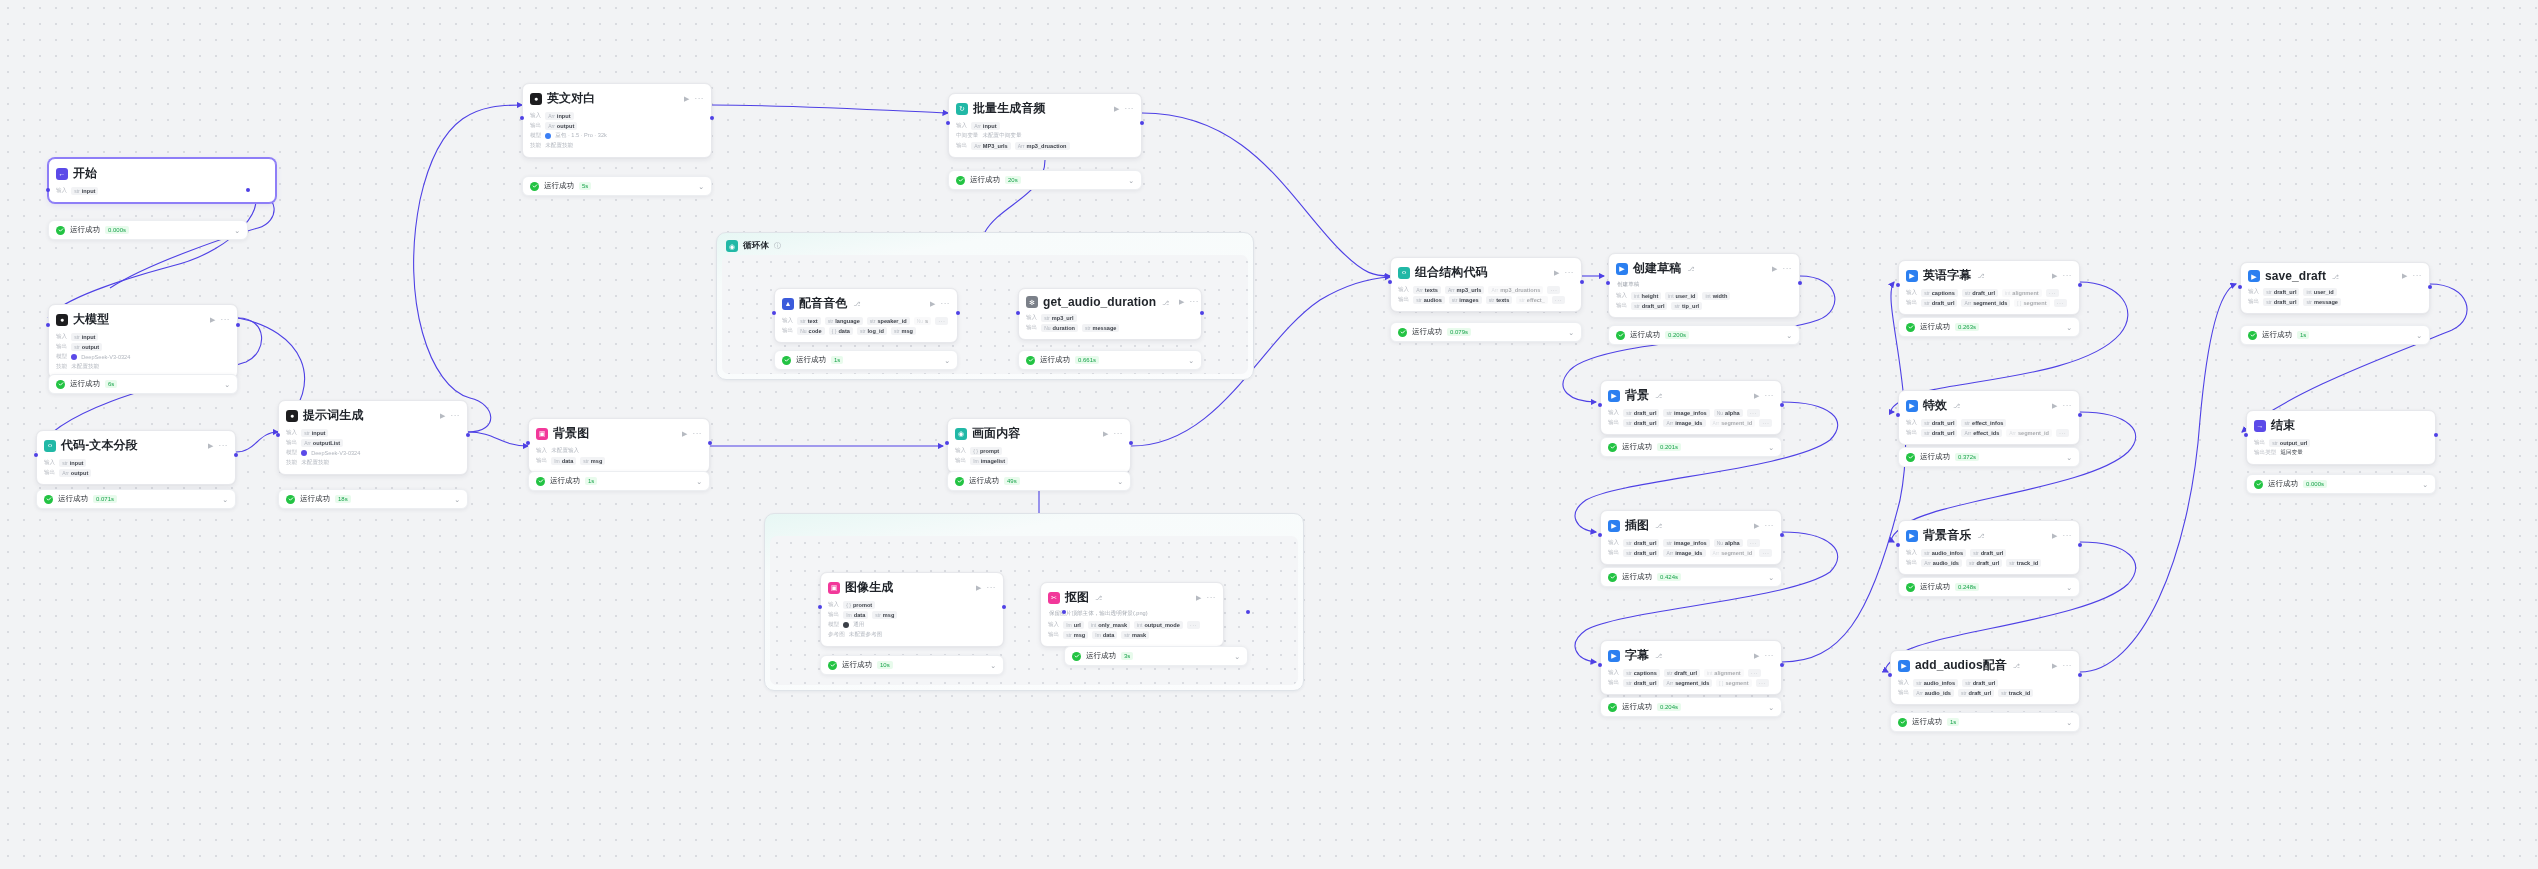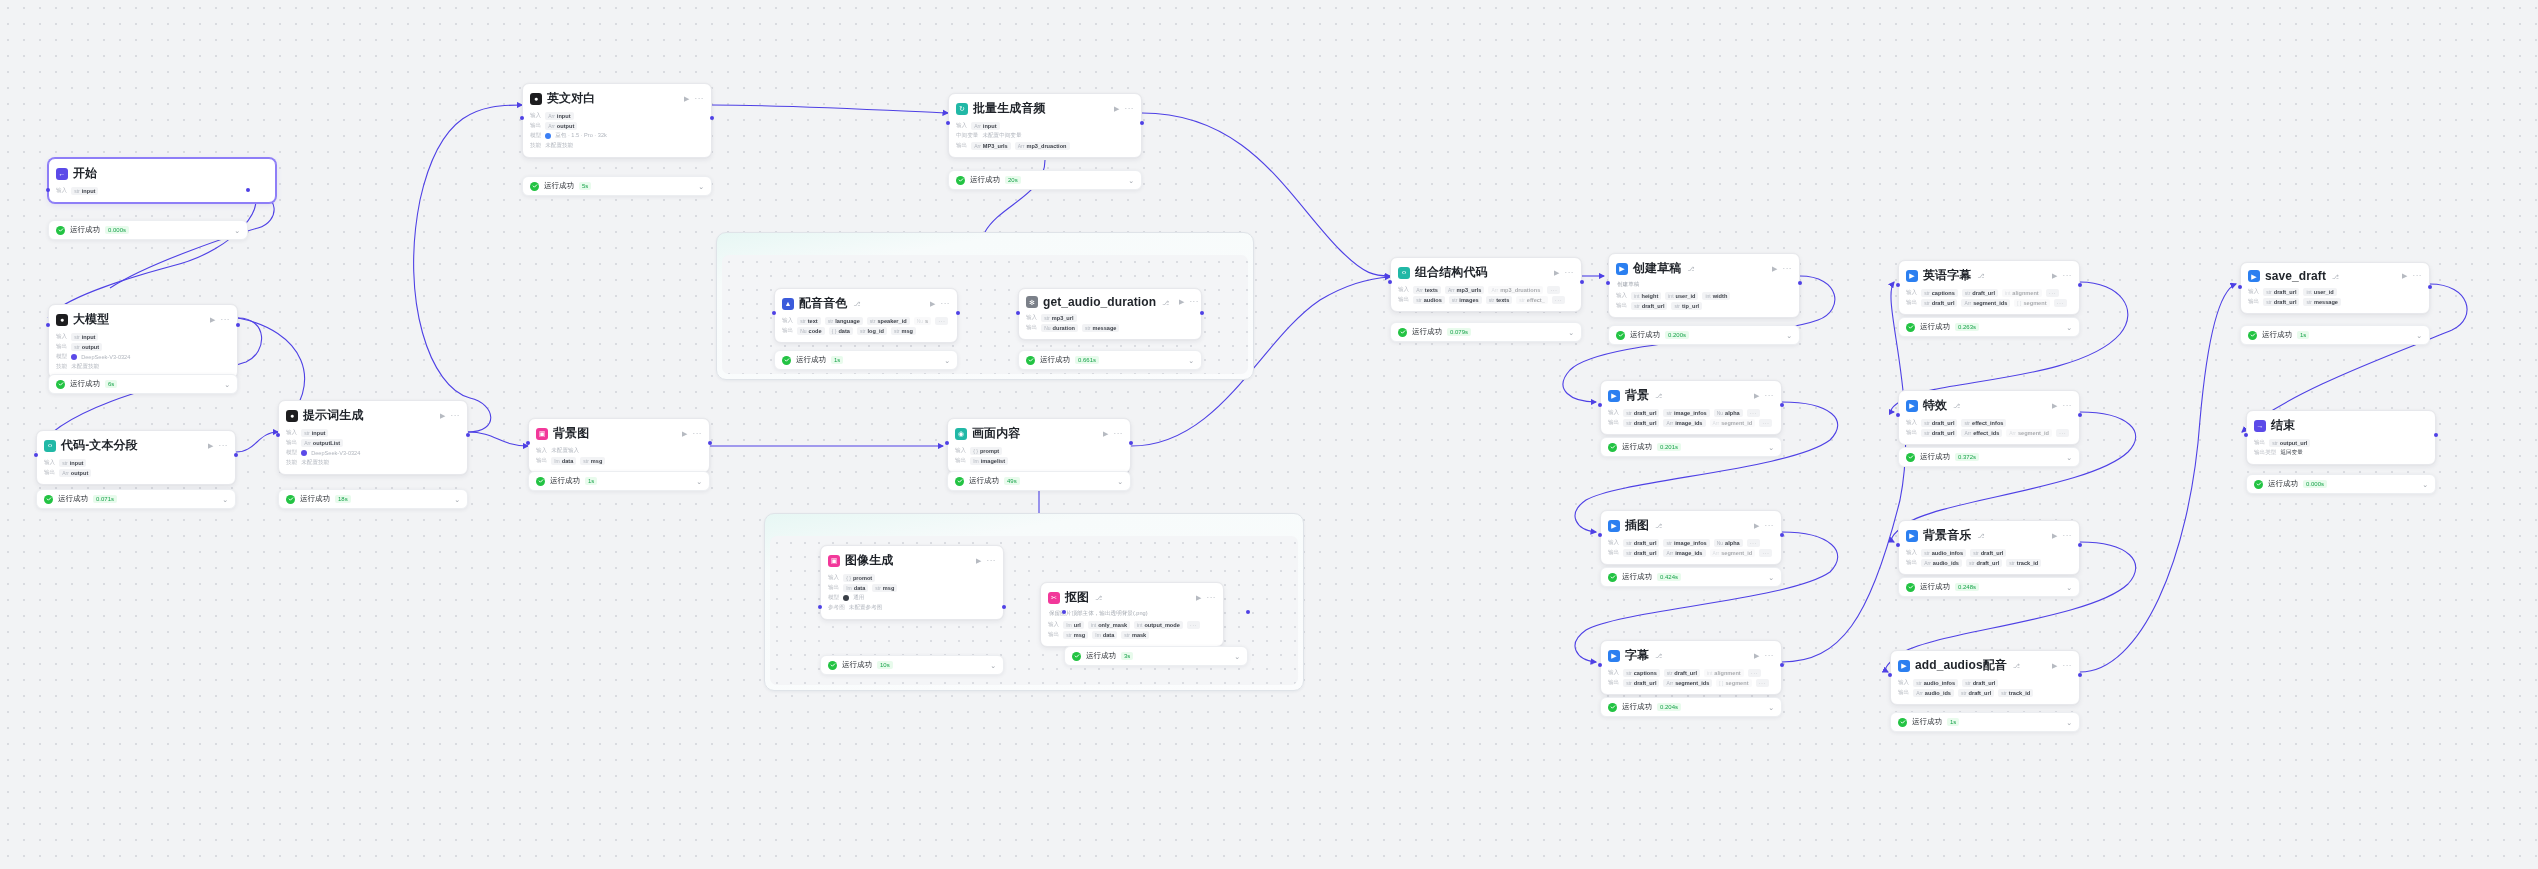"循环体" div.group-head { html: none -> <div> <div>◉</div> <div>循环体</div> <div>ⓘ</div> </div> }
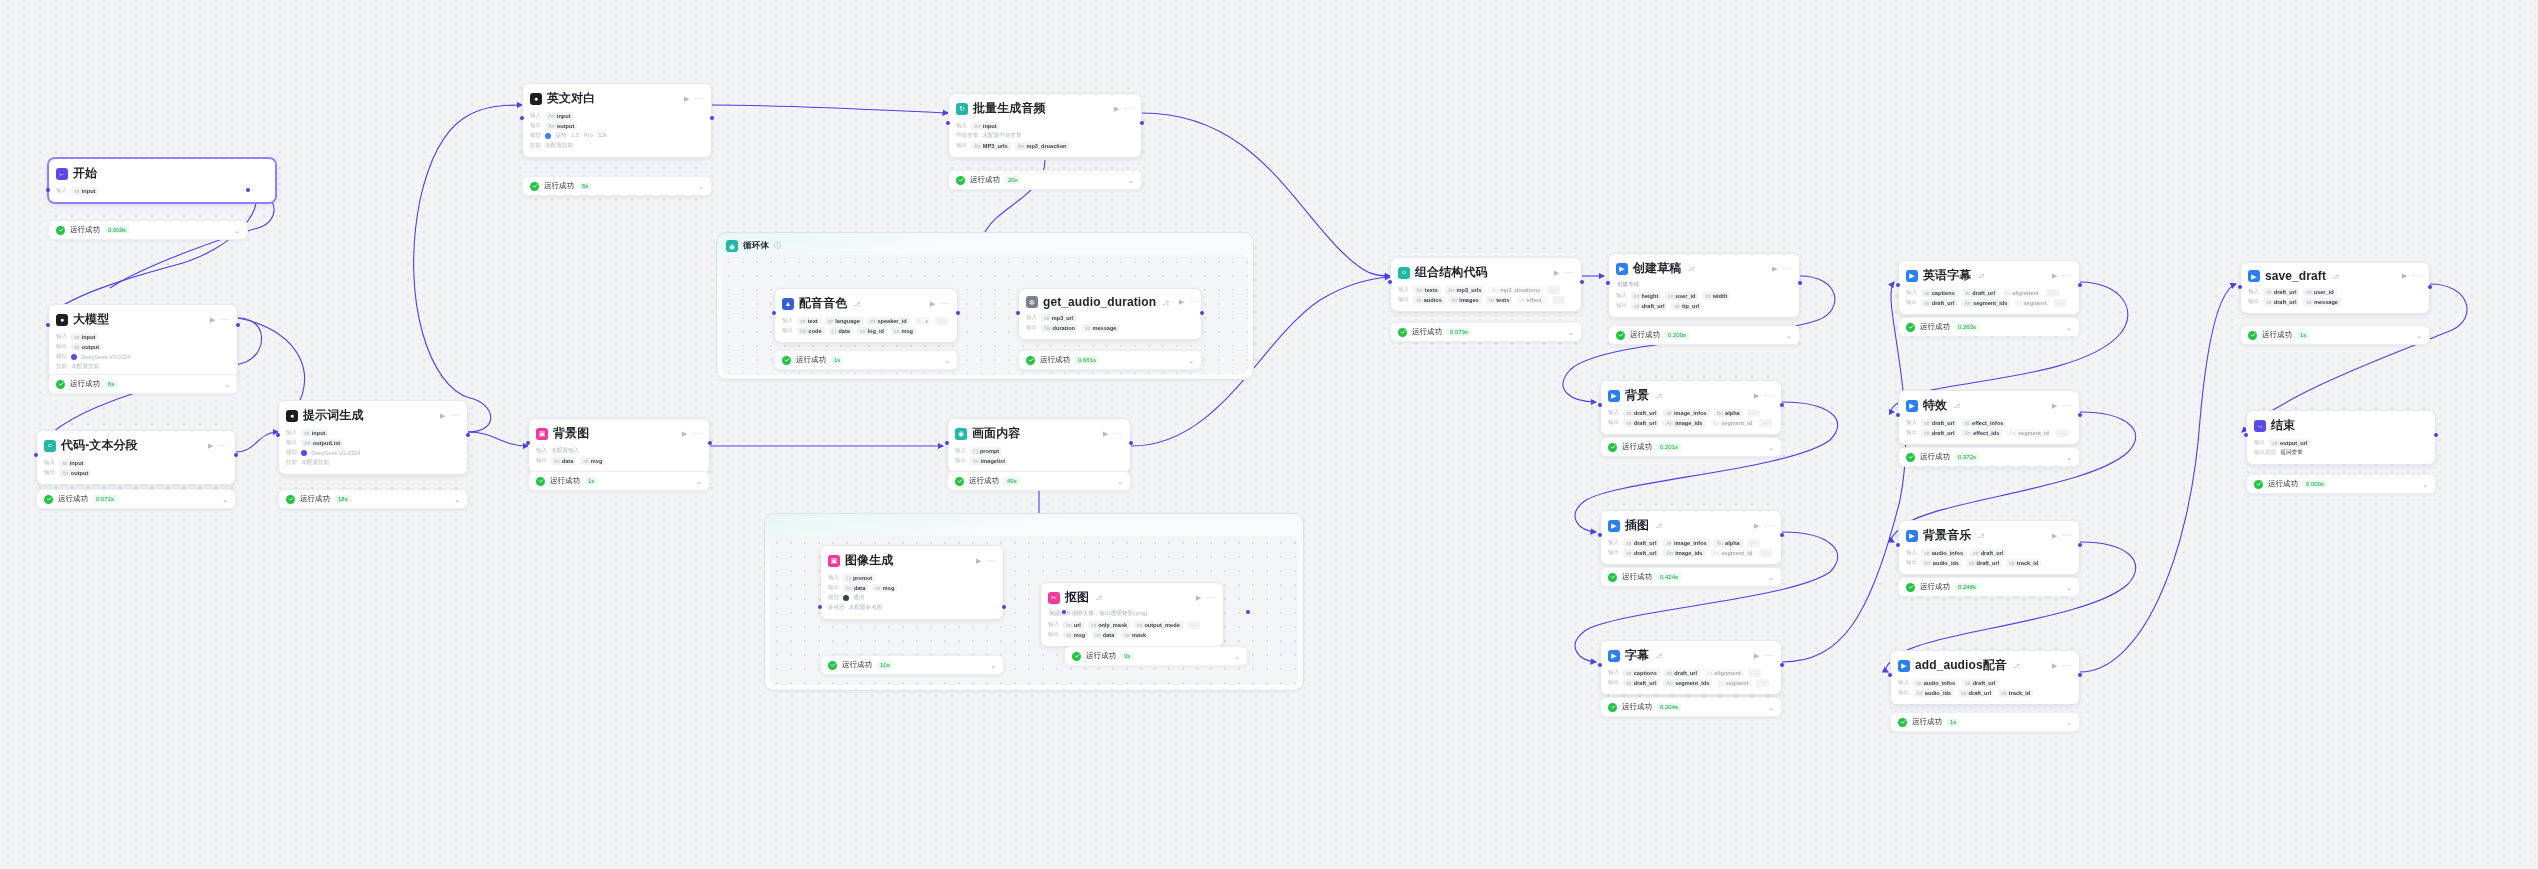"图像生成" div.node { top: 545px -> 572px }
